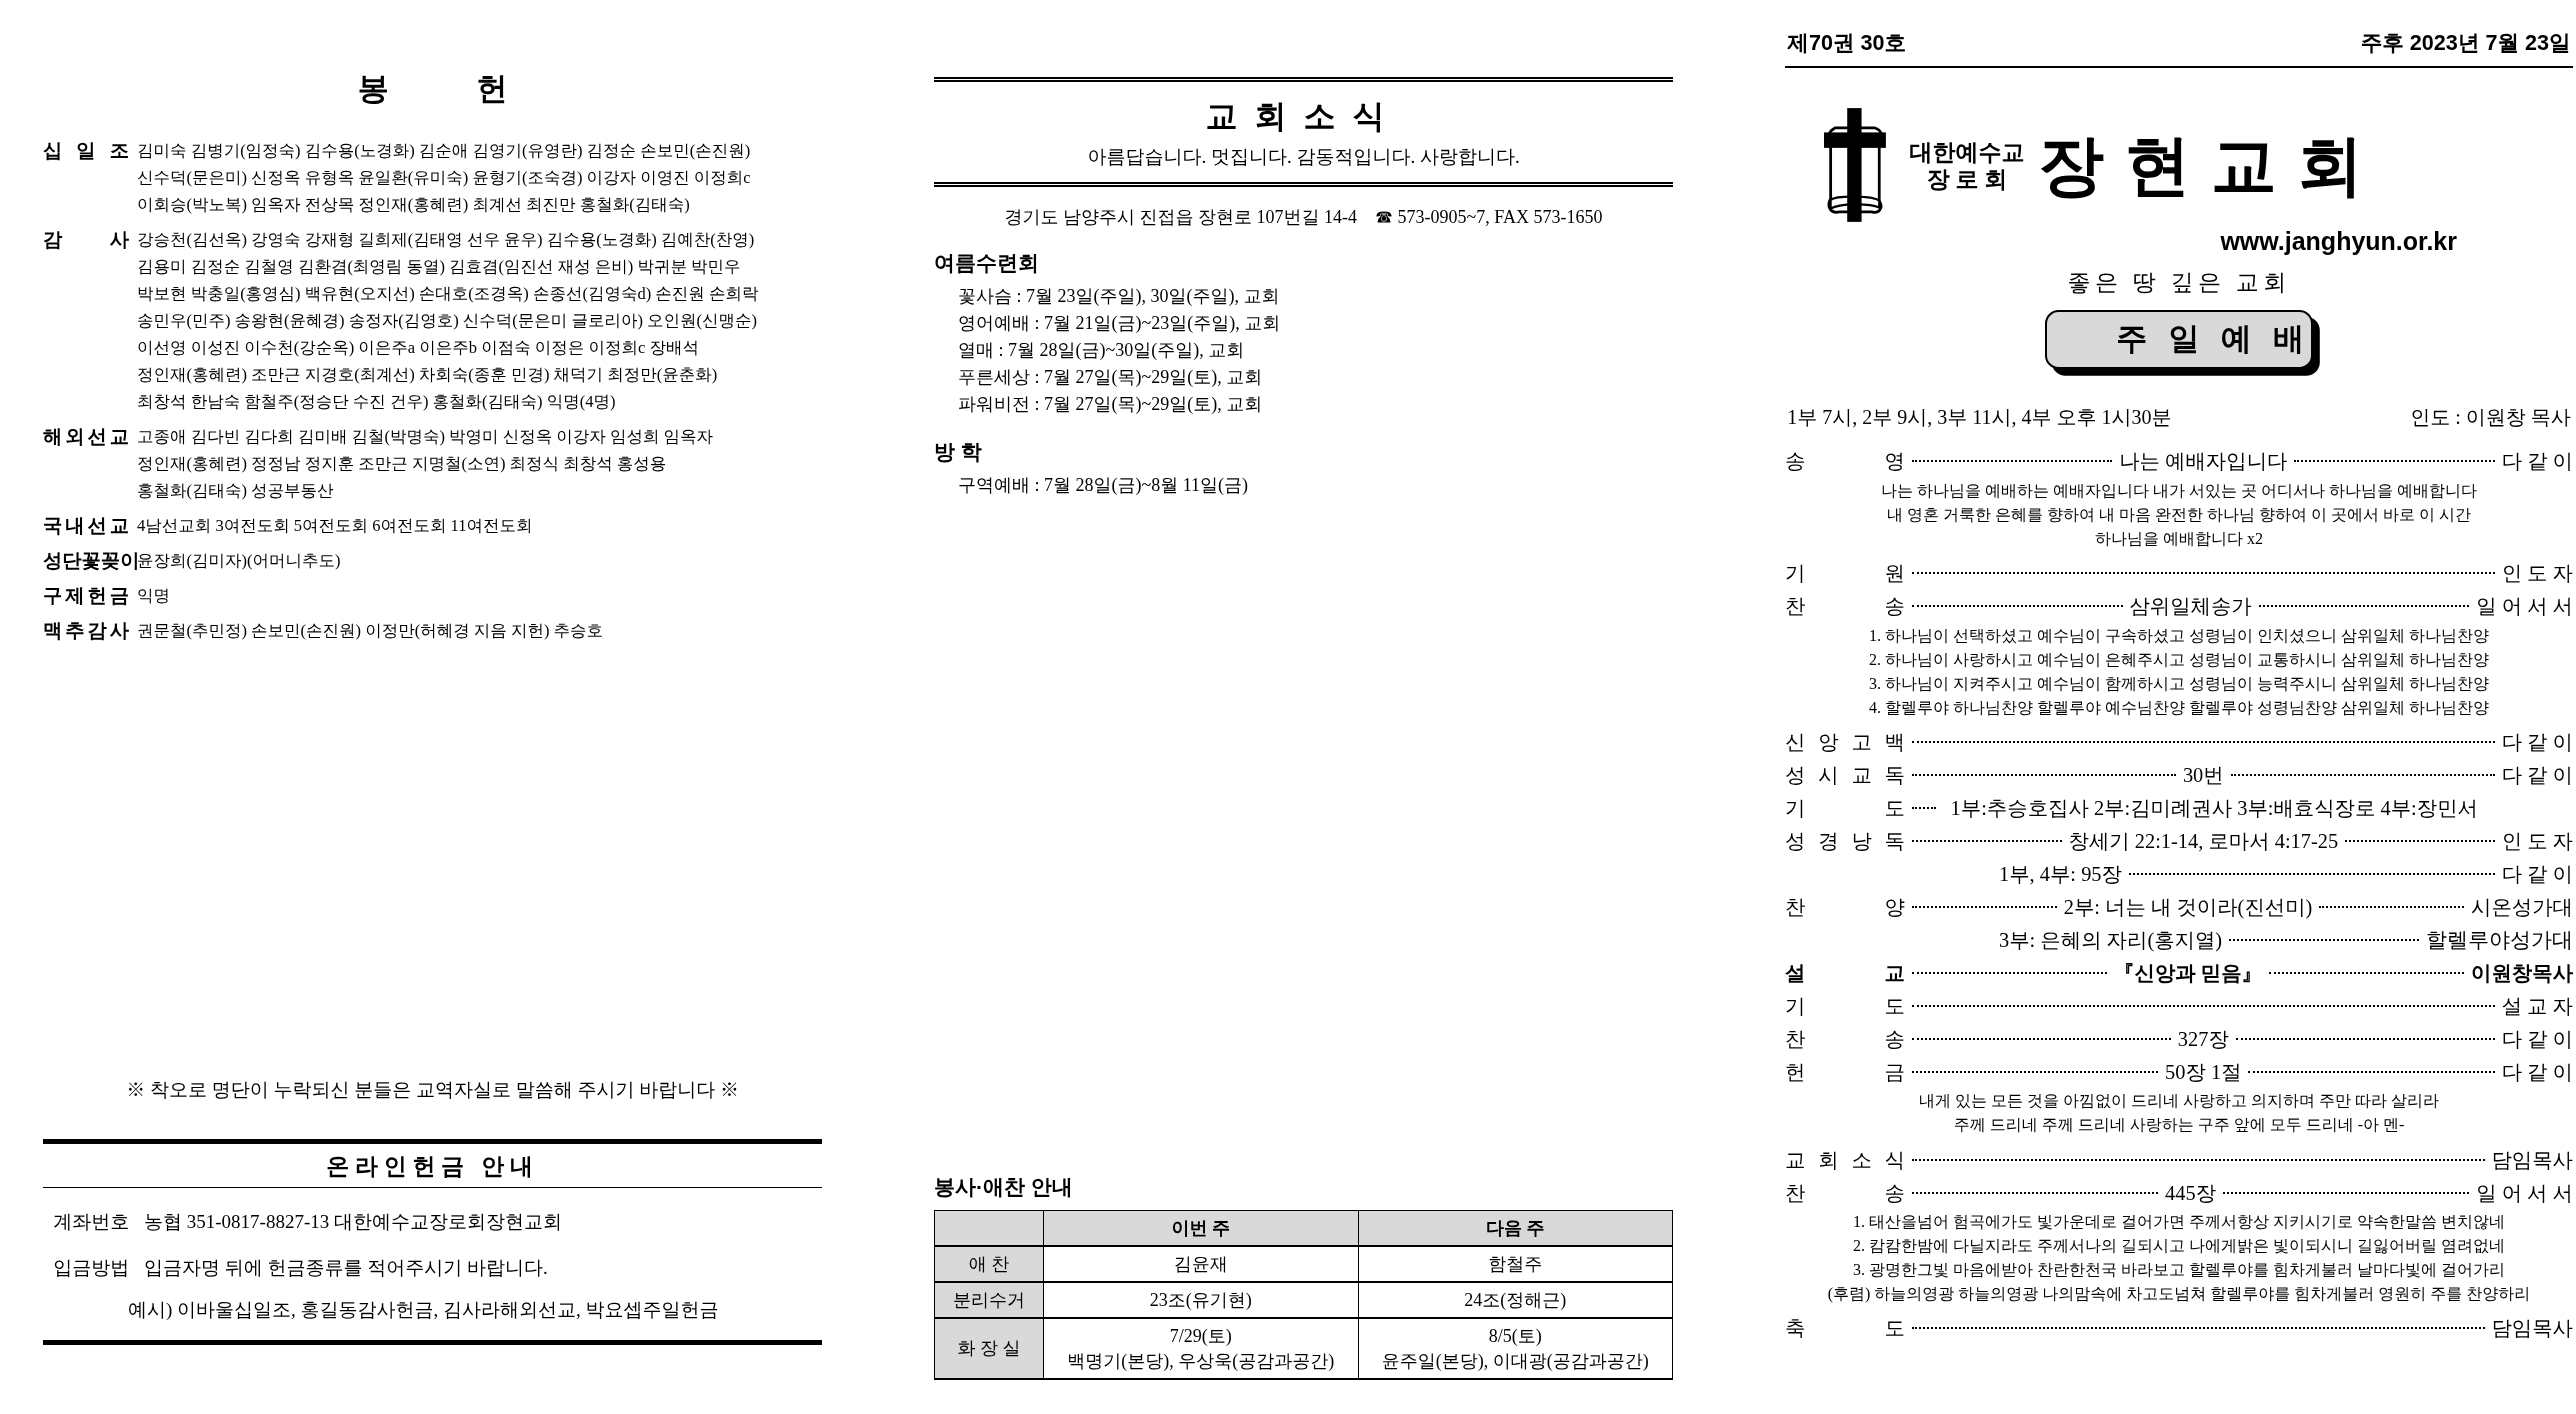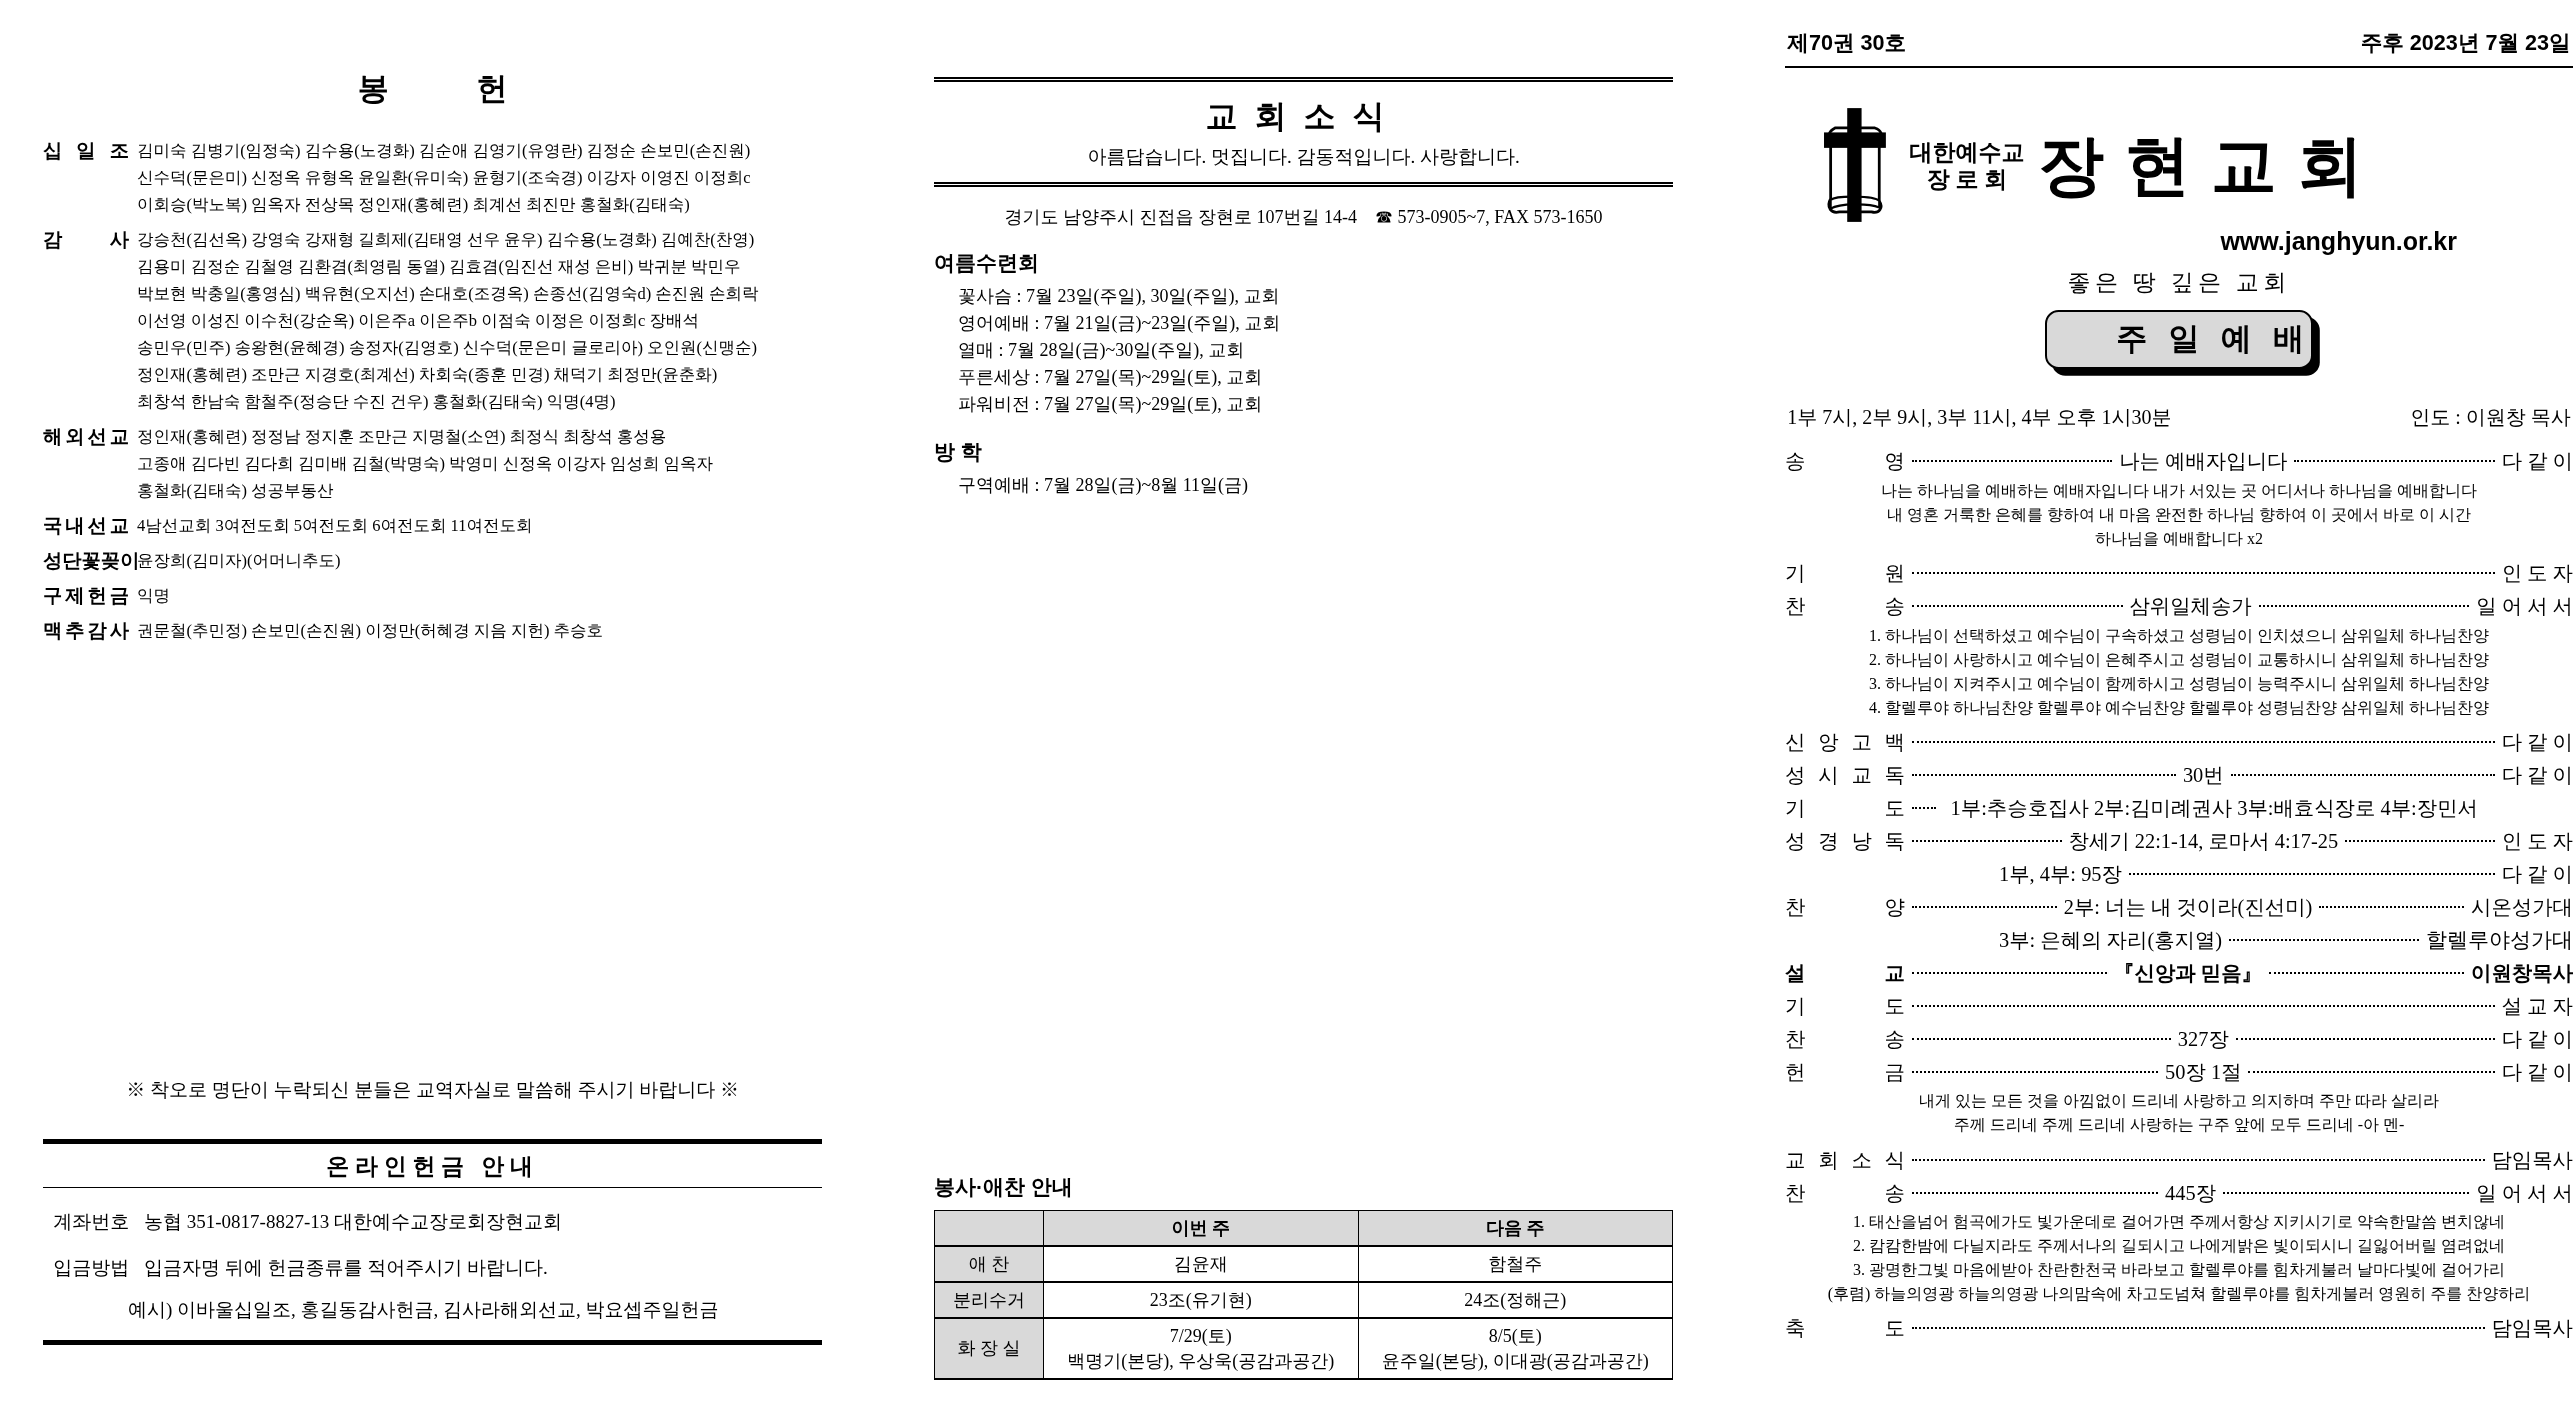"이선영 이성진 이수천(강순옥) 이은주a 이은주b" div { order: before "송민우(민주) 송왕현(윤혜경) 송정자(김영호) 신수덕(문은미 글로리아)" -> after "송민우(민주) 송왕현(윤혜경) 송정자(김영호) 신수덕(문은미 글로리아)" }
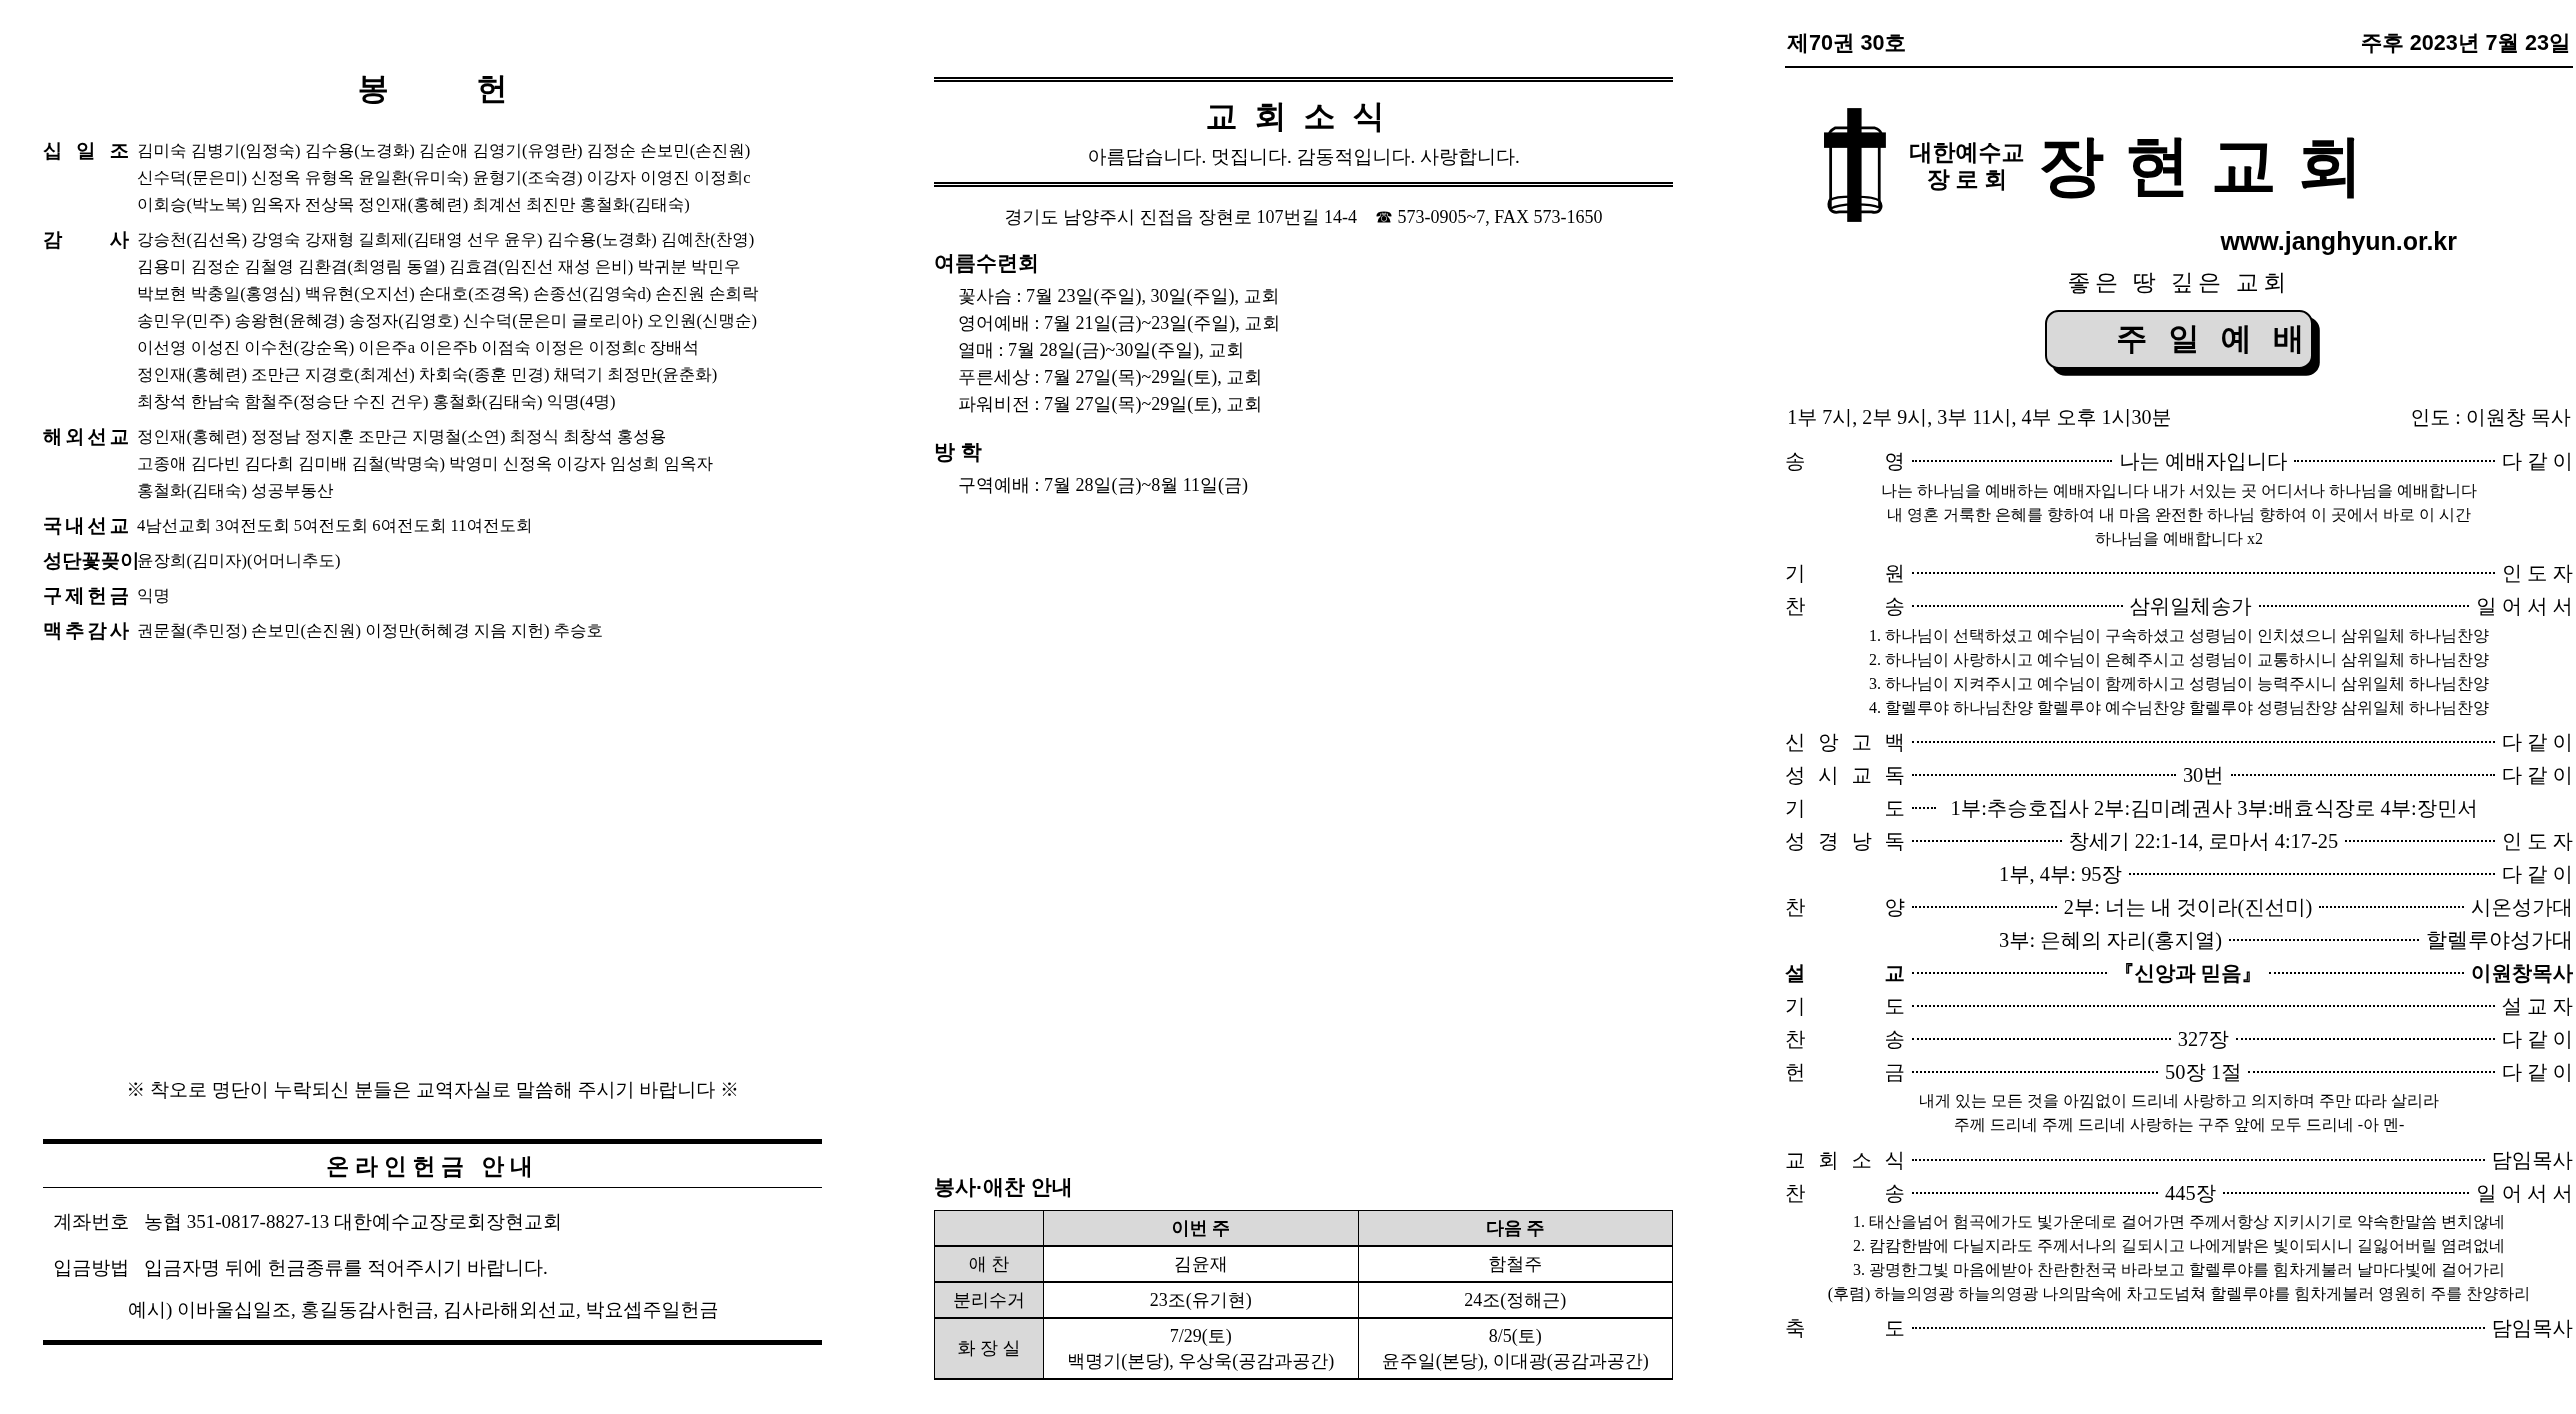"정인재(홍혜련) 정정남 정지훈 조만근 지명철(소연)" div { order: before "고종애 김다빈 김다희 김미배 김철(박명숙)" -> after "고종애 김다빈 김다희 김미배 김철(박명숙)" }
